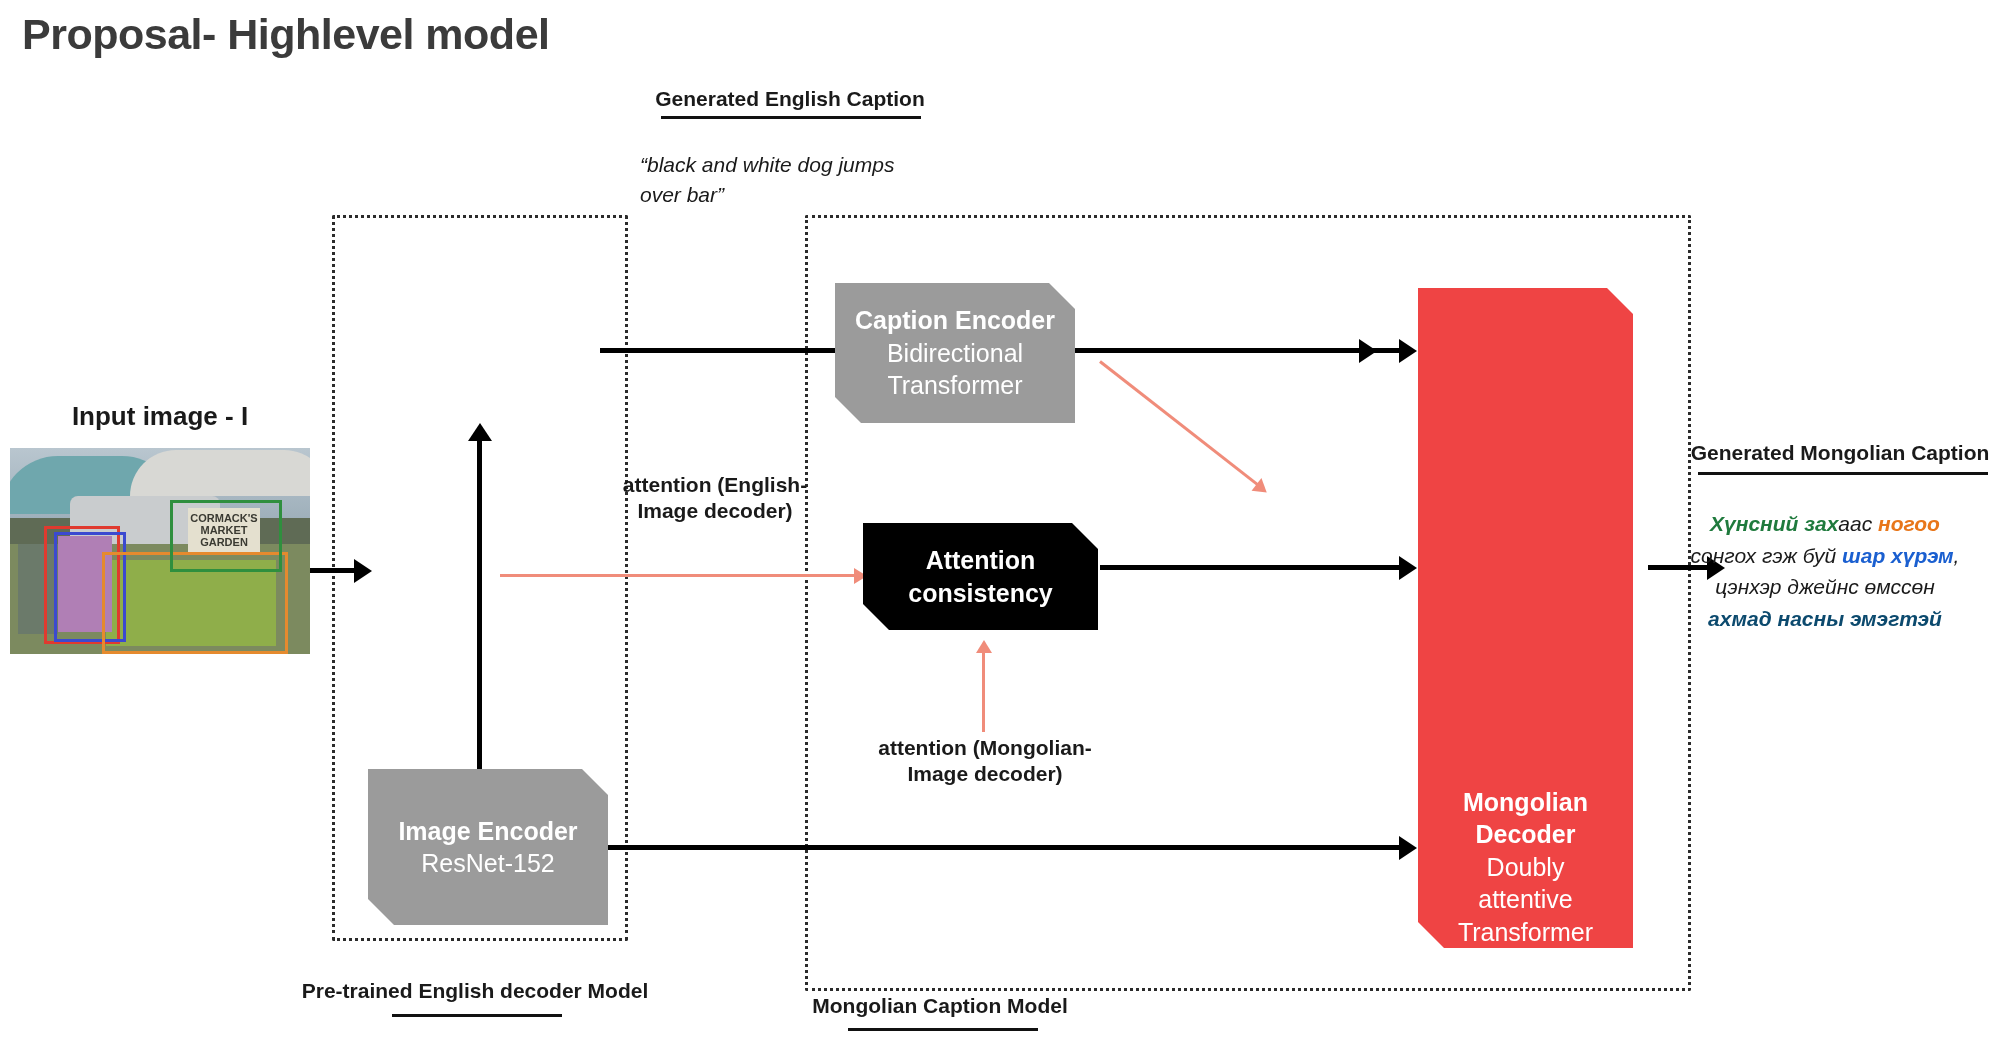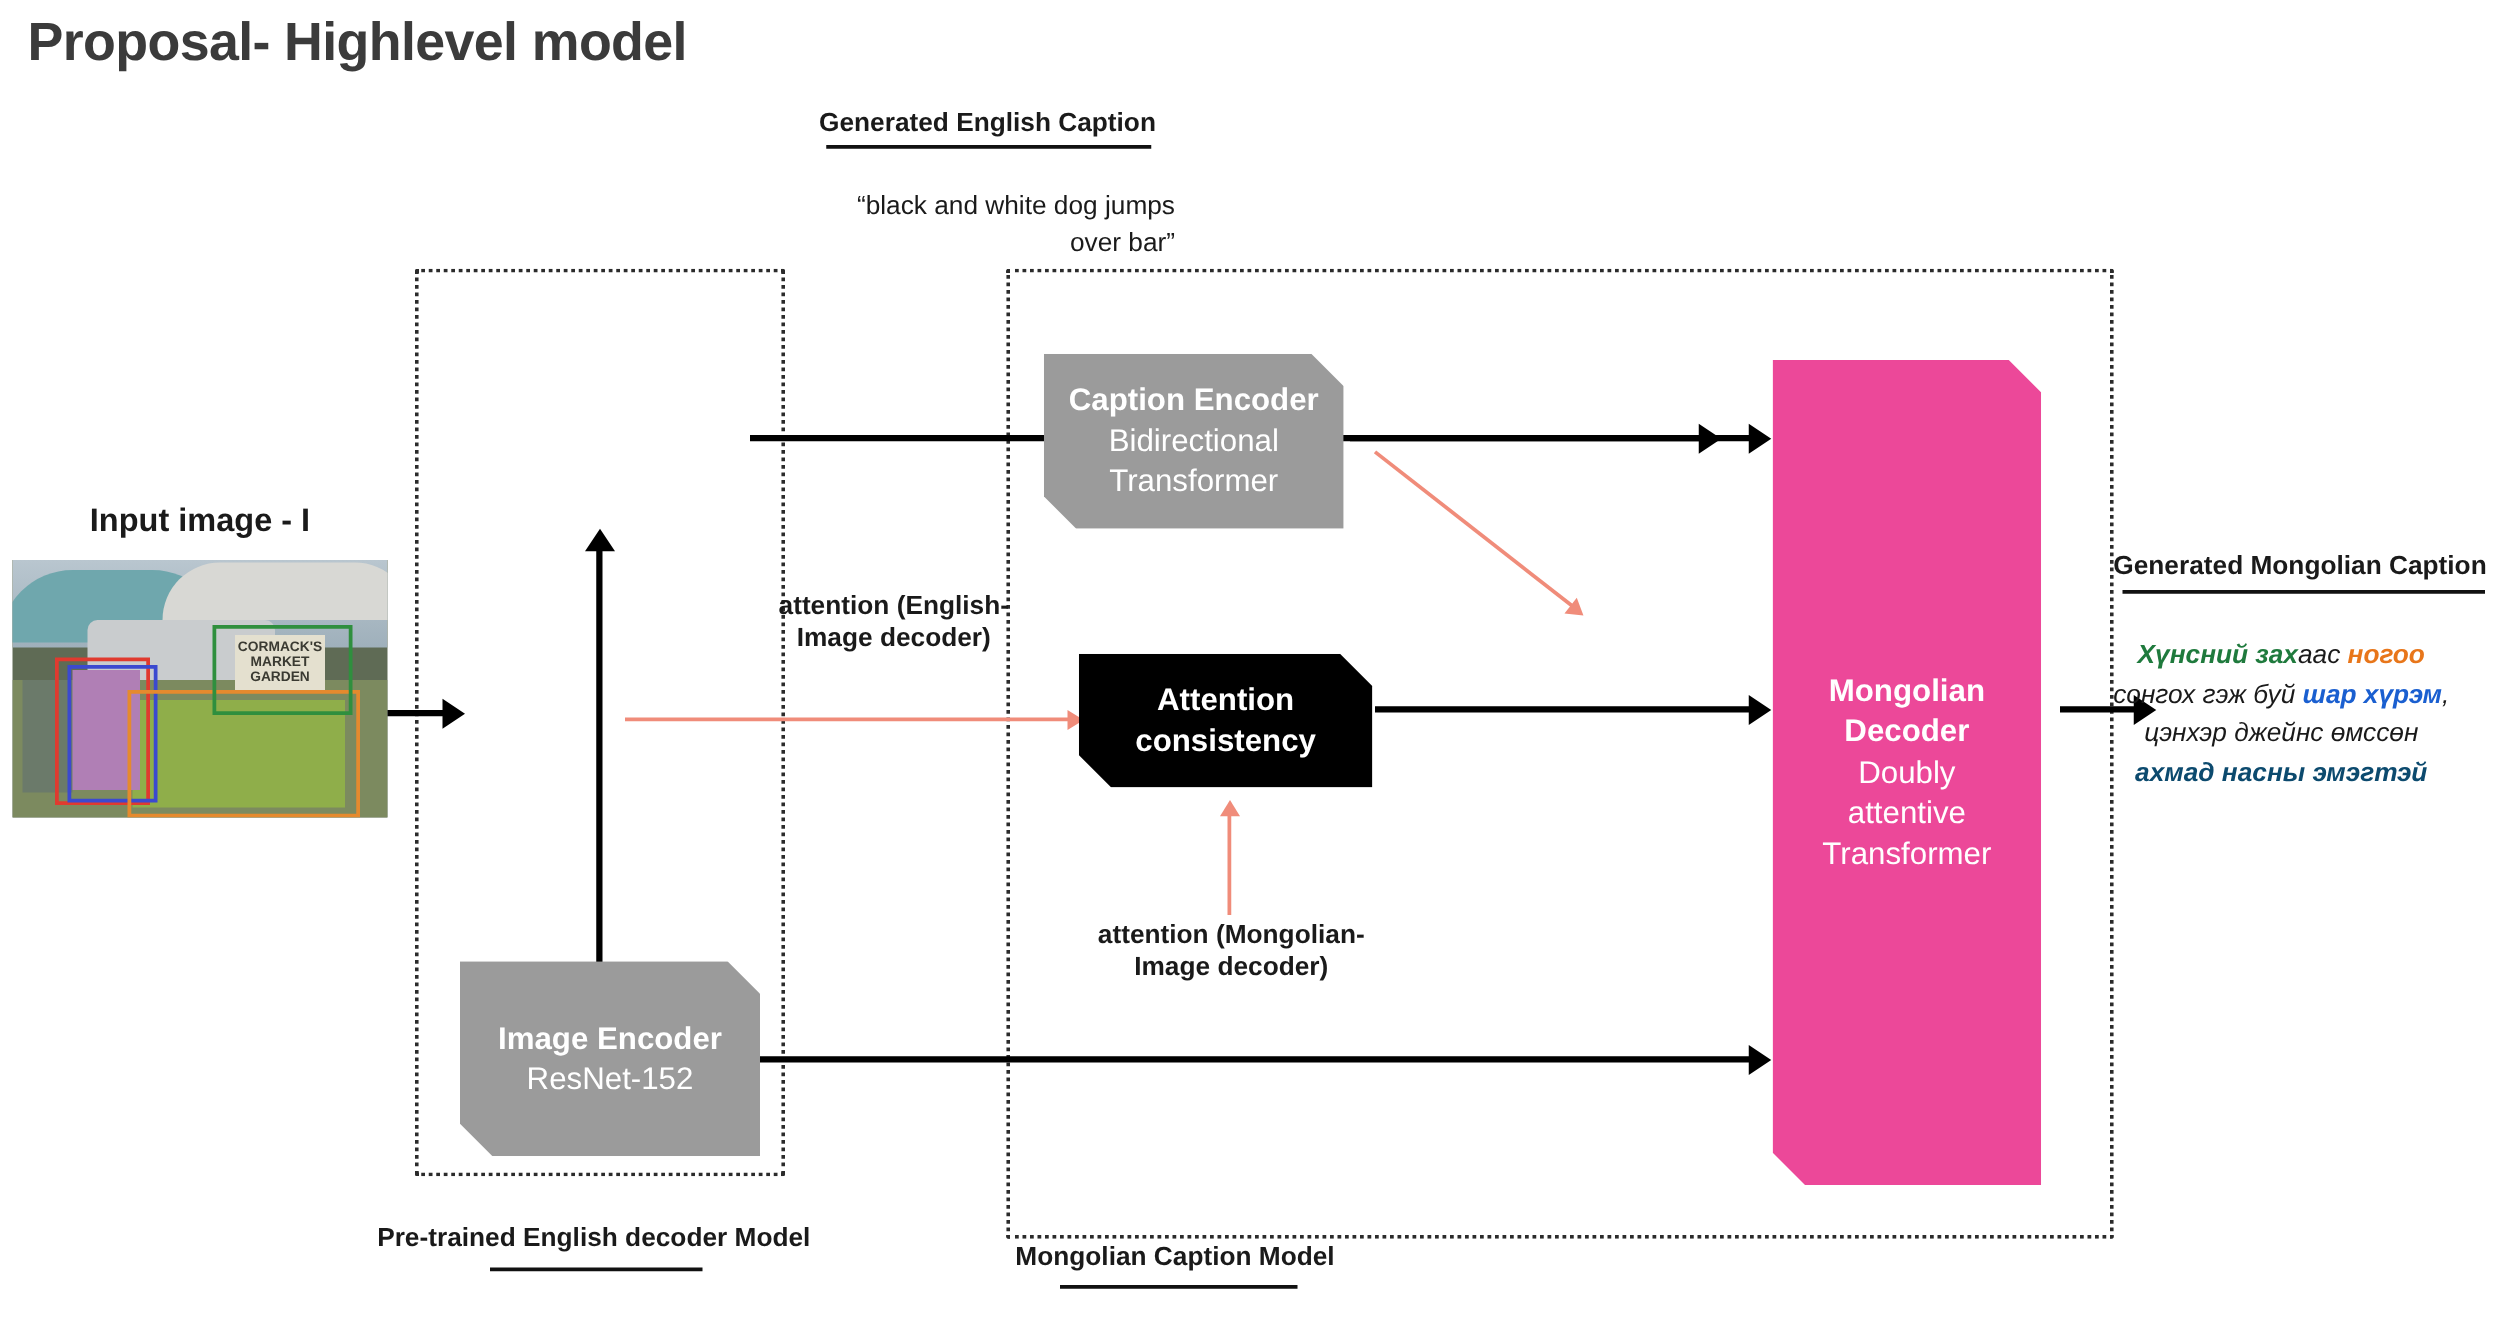"“black and white dog jumps" .caption-italic { font-style: none -> italic; text-align: right -> left }
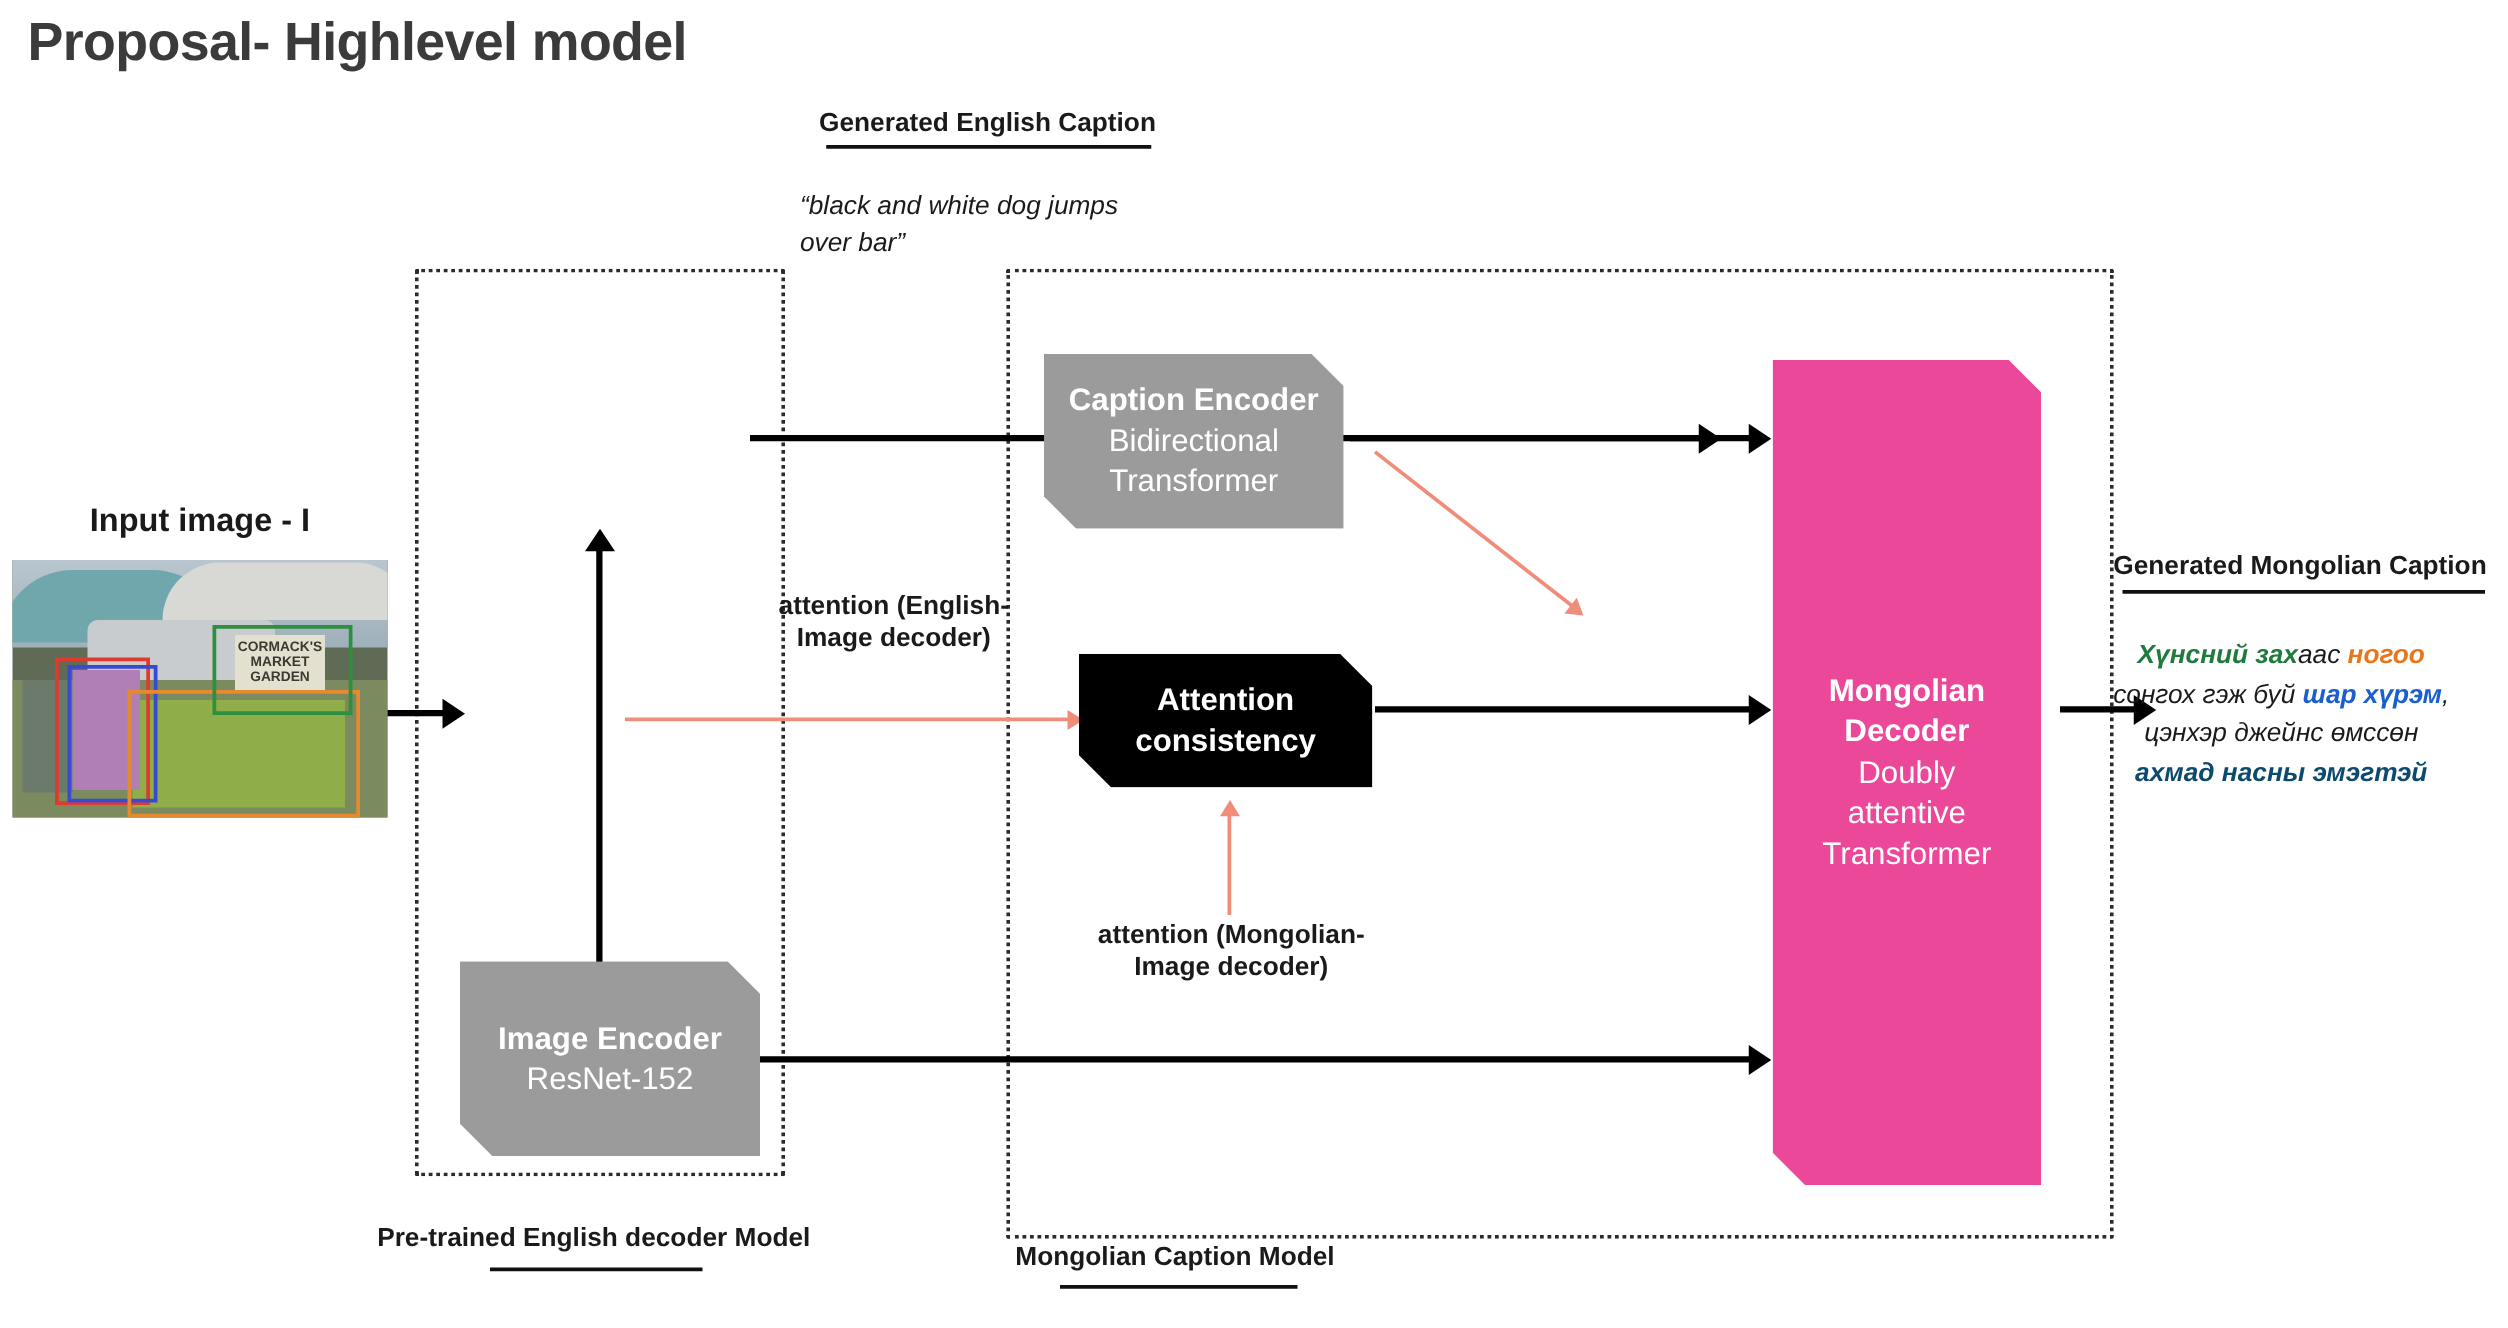"Mongolian Decoder" .node-orange { background: #ec4899 -> #ef4444; justify-content: none -> flex-end }
